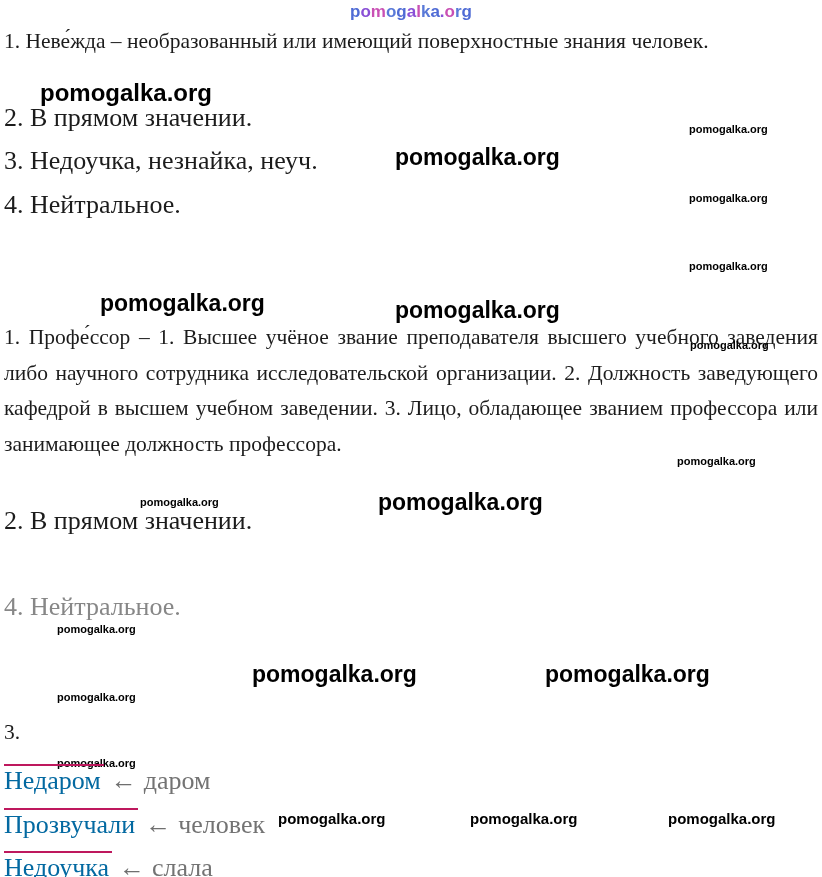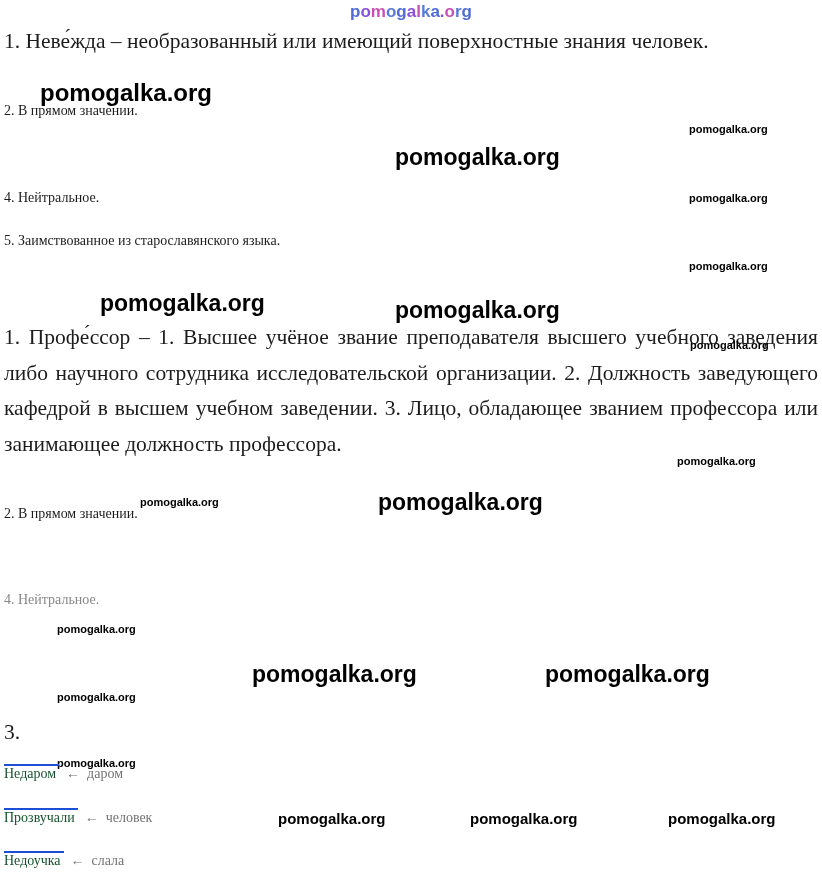"2. В прямом значении." .line { font-size: 14px -> 26px }
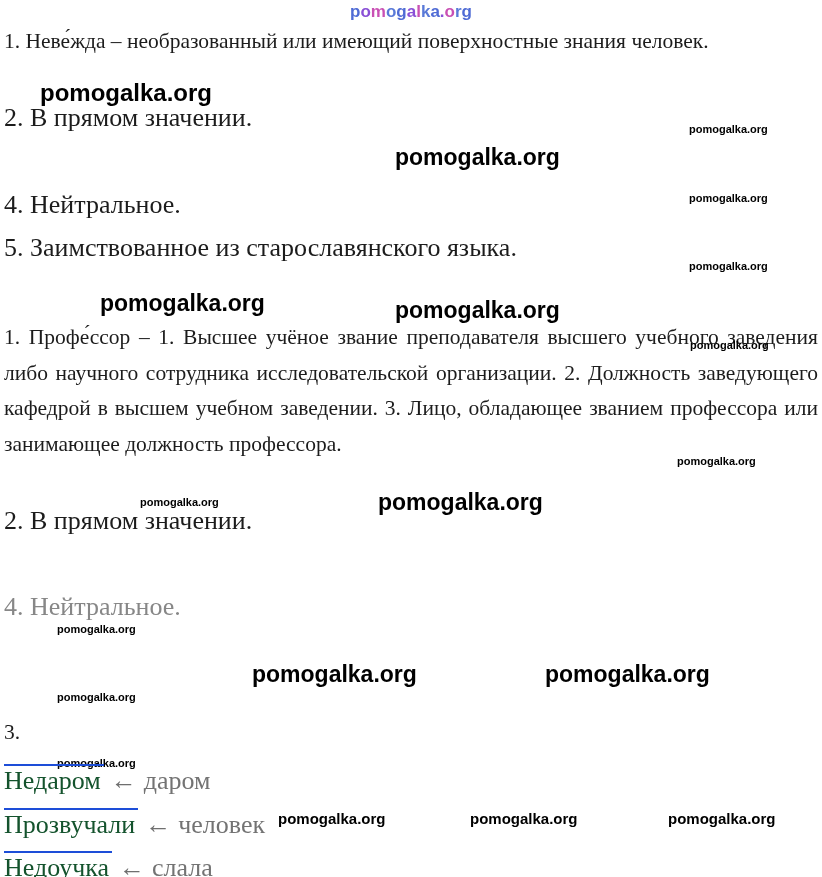"3. Недоучка, незнайка, неуч." div.line { html: none -> <div>3. Недоучка, незнайка, неуч.</div> }
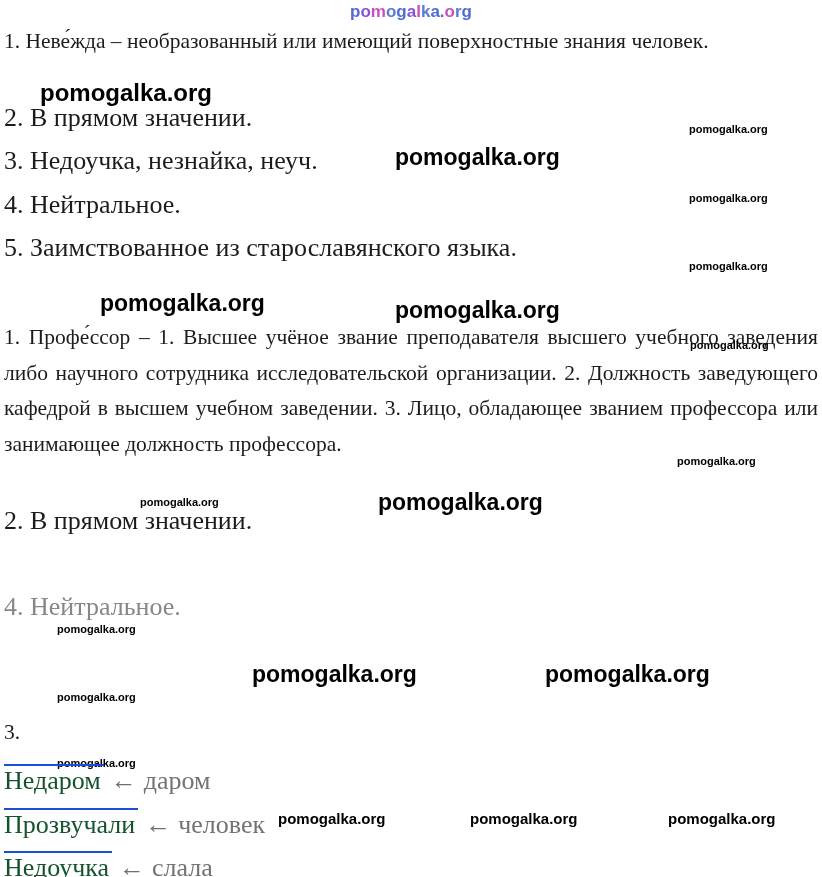"5. Заимствованное из старославянского" div.line { html: <div>5. Заимствованное из старославянского языка.</div> -> none }
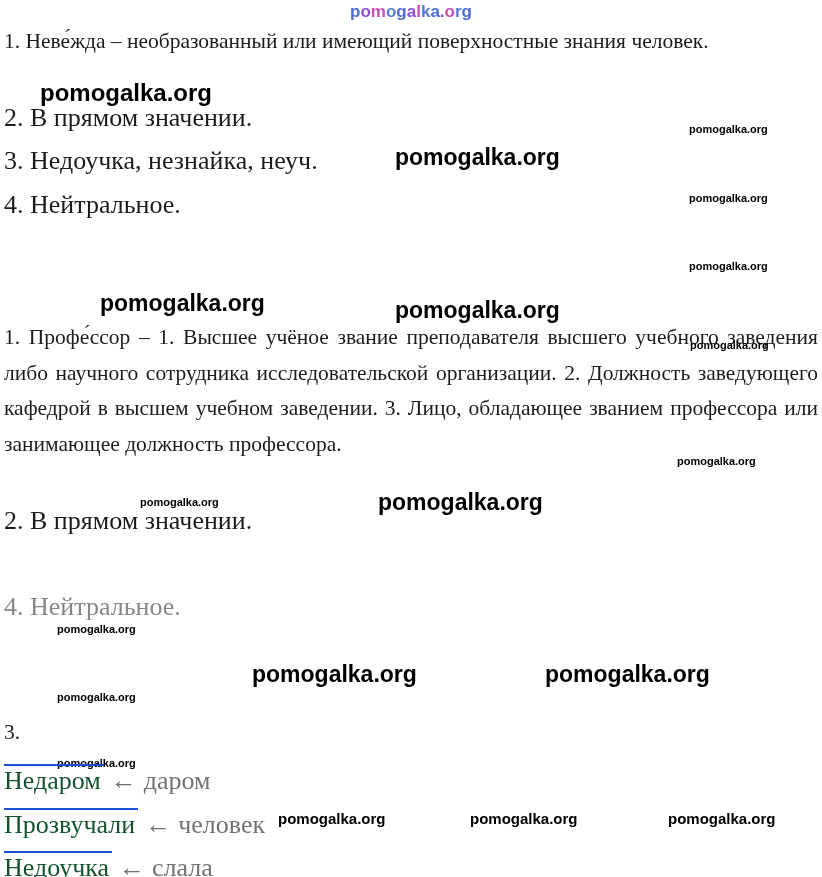"Недаром" .pair .derived { border-top: 2px solid #1d4ed8 -> 2px solid #be185d; color: #14532d -> #0369a1 }
